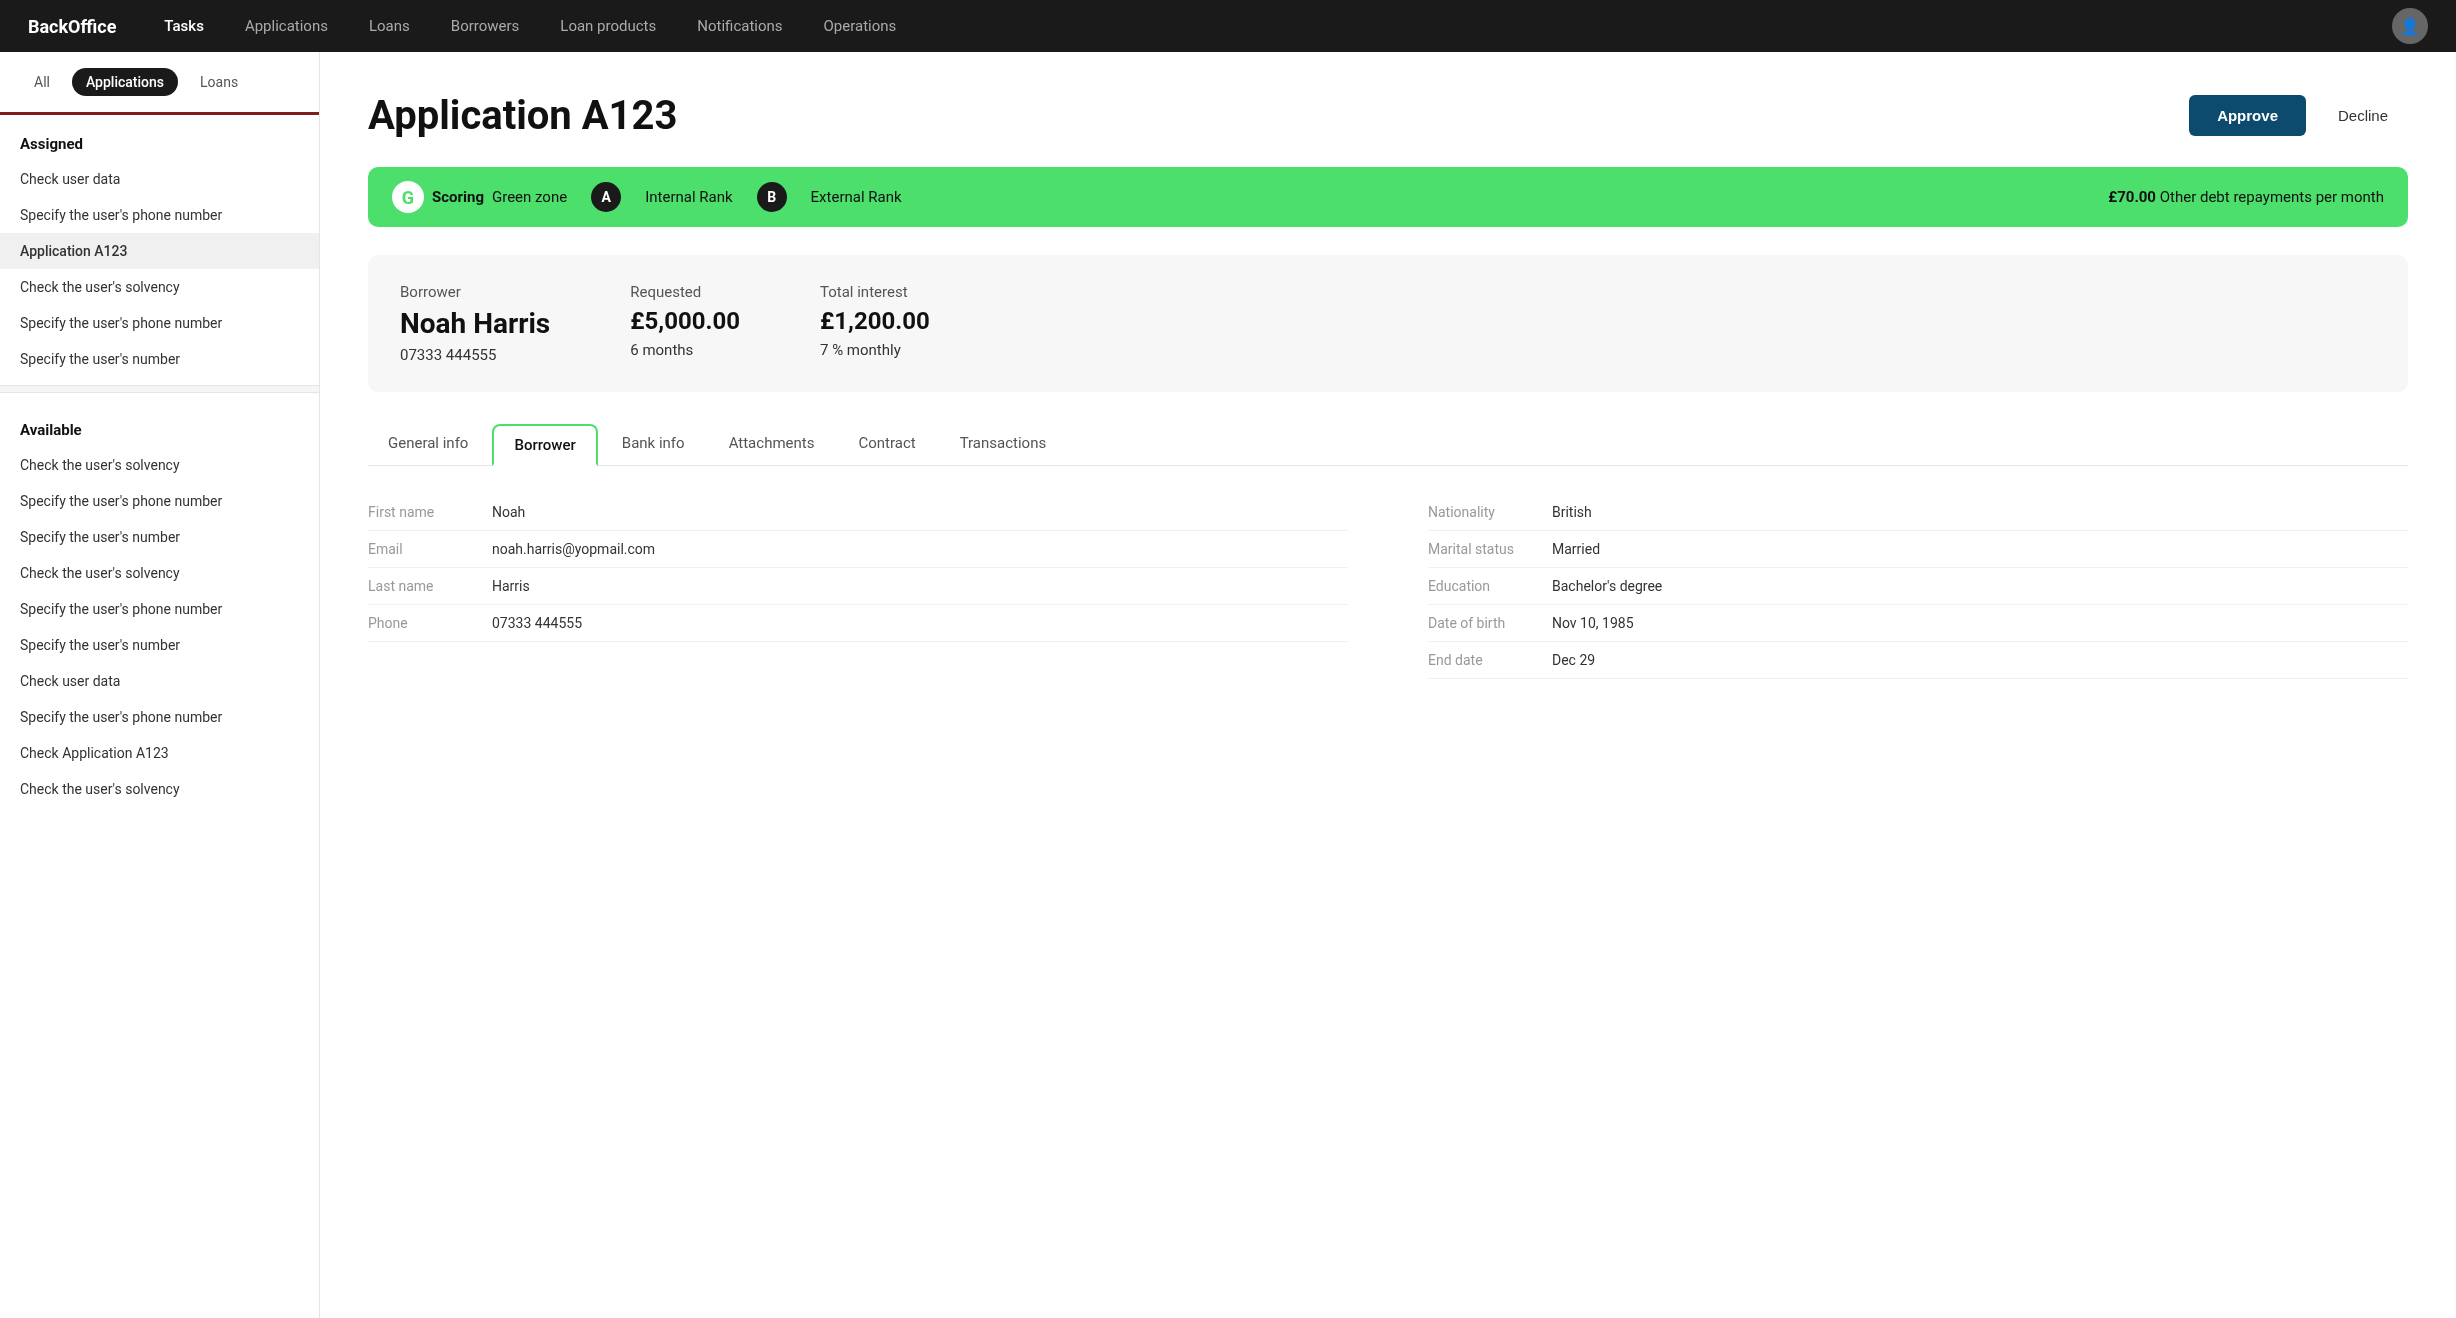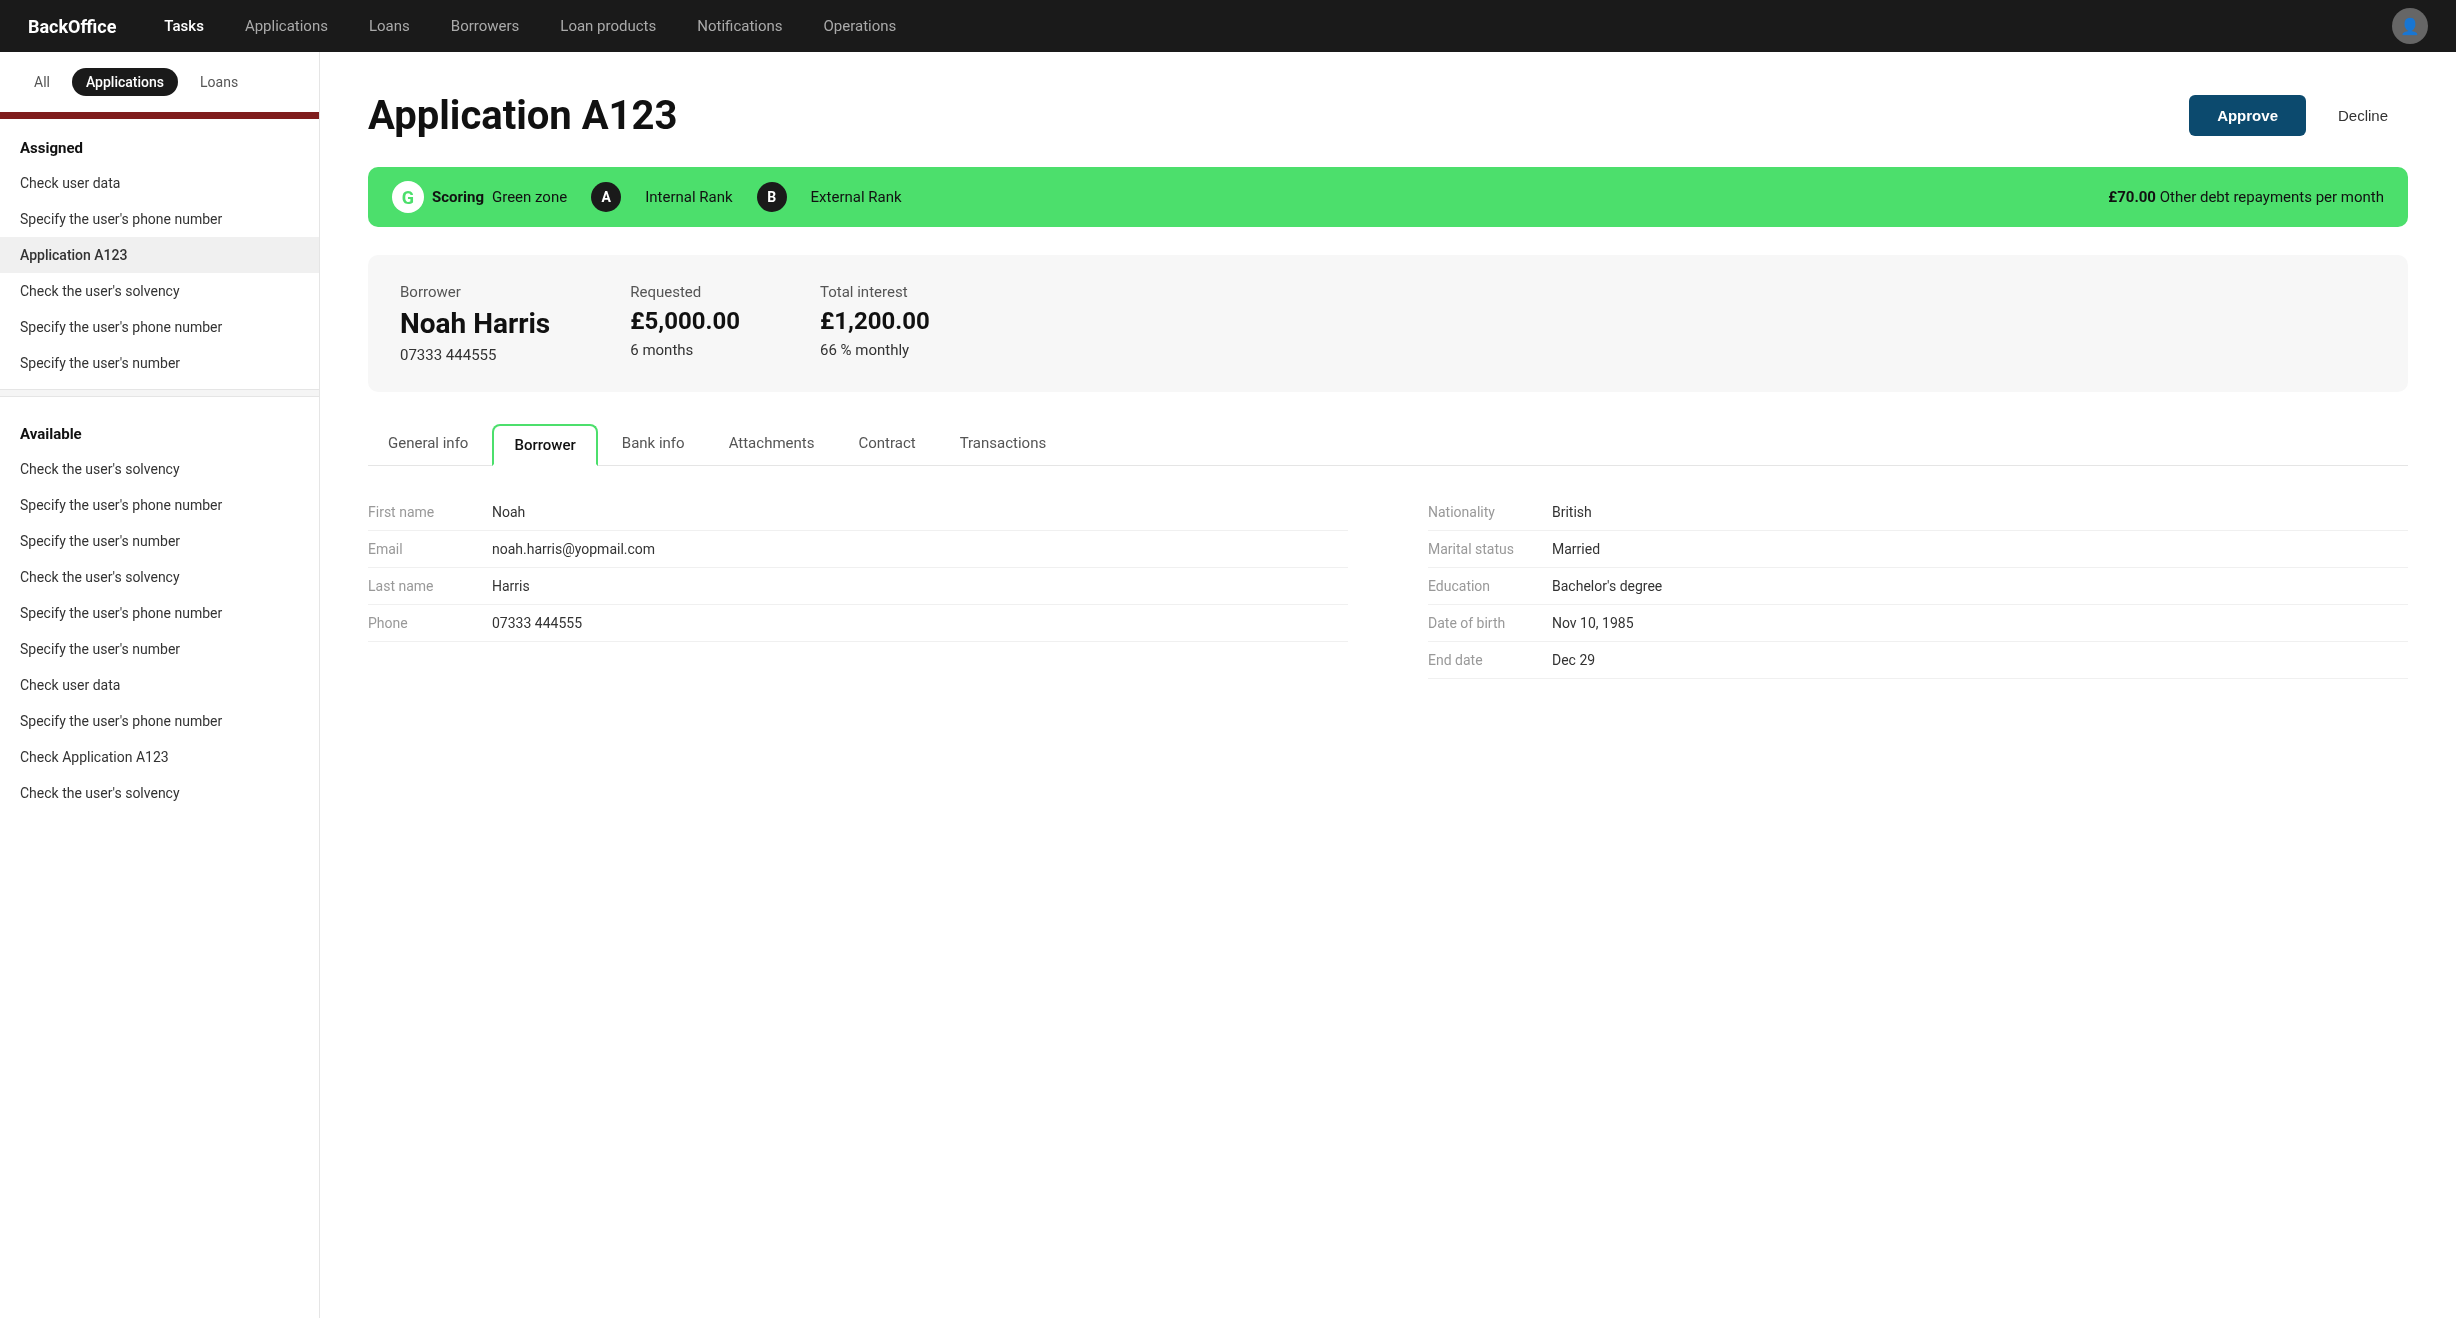"All" .sidebar-tabs { border-bottom: 7px solid #7f1d1d -> 3px solid #7f1d1d }
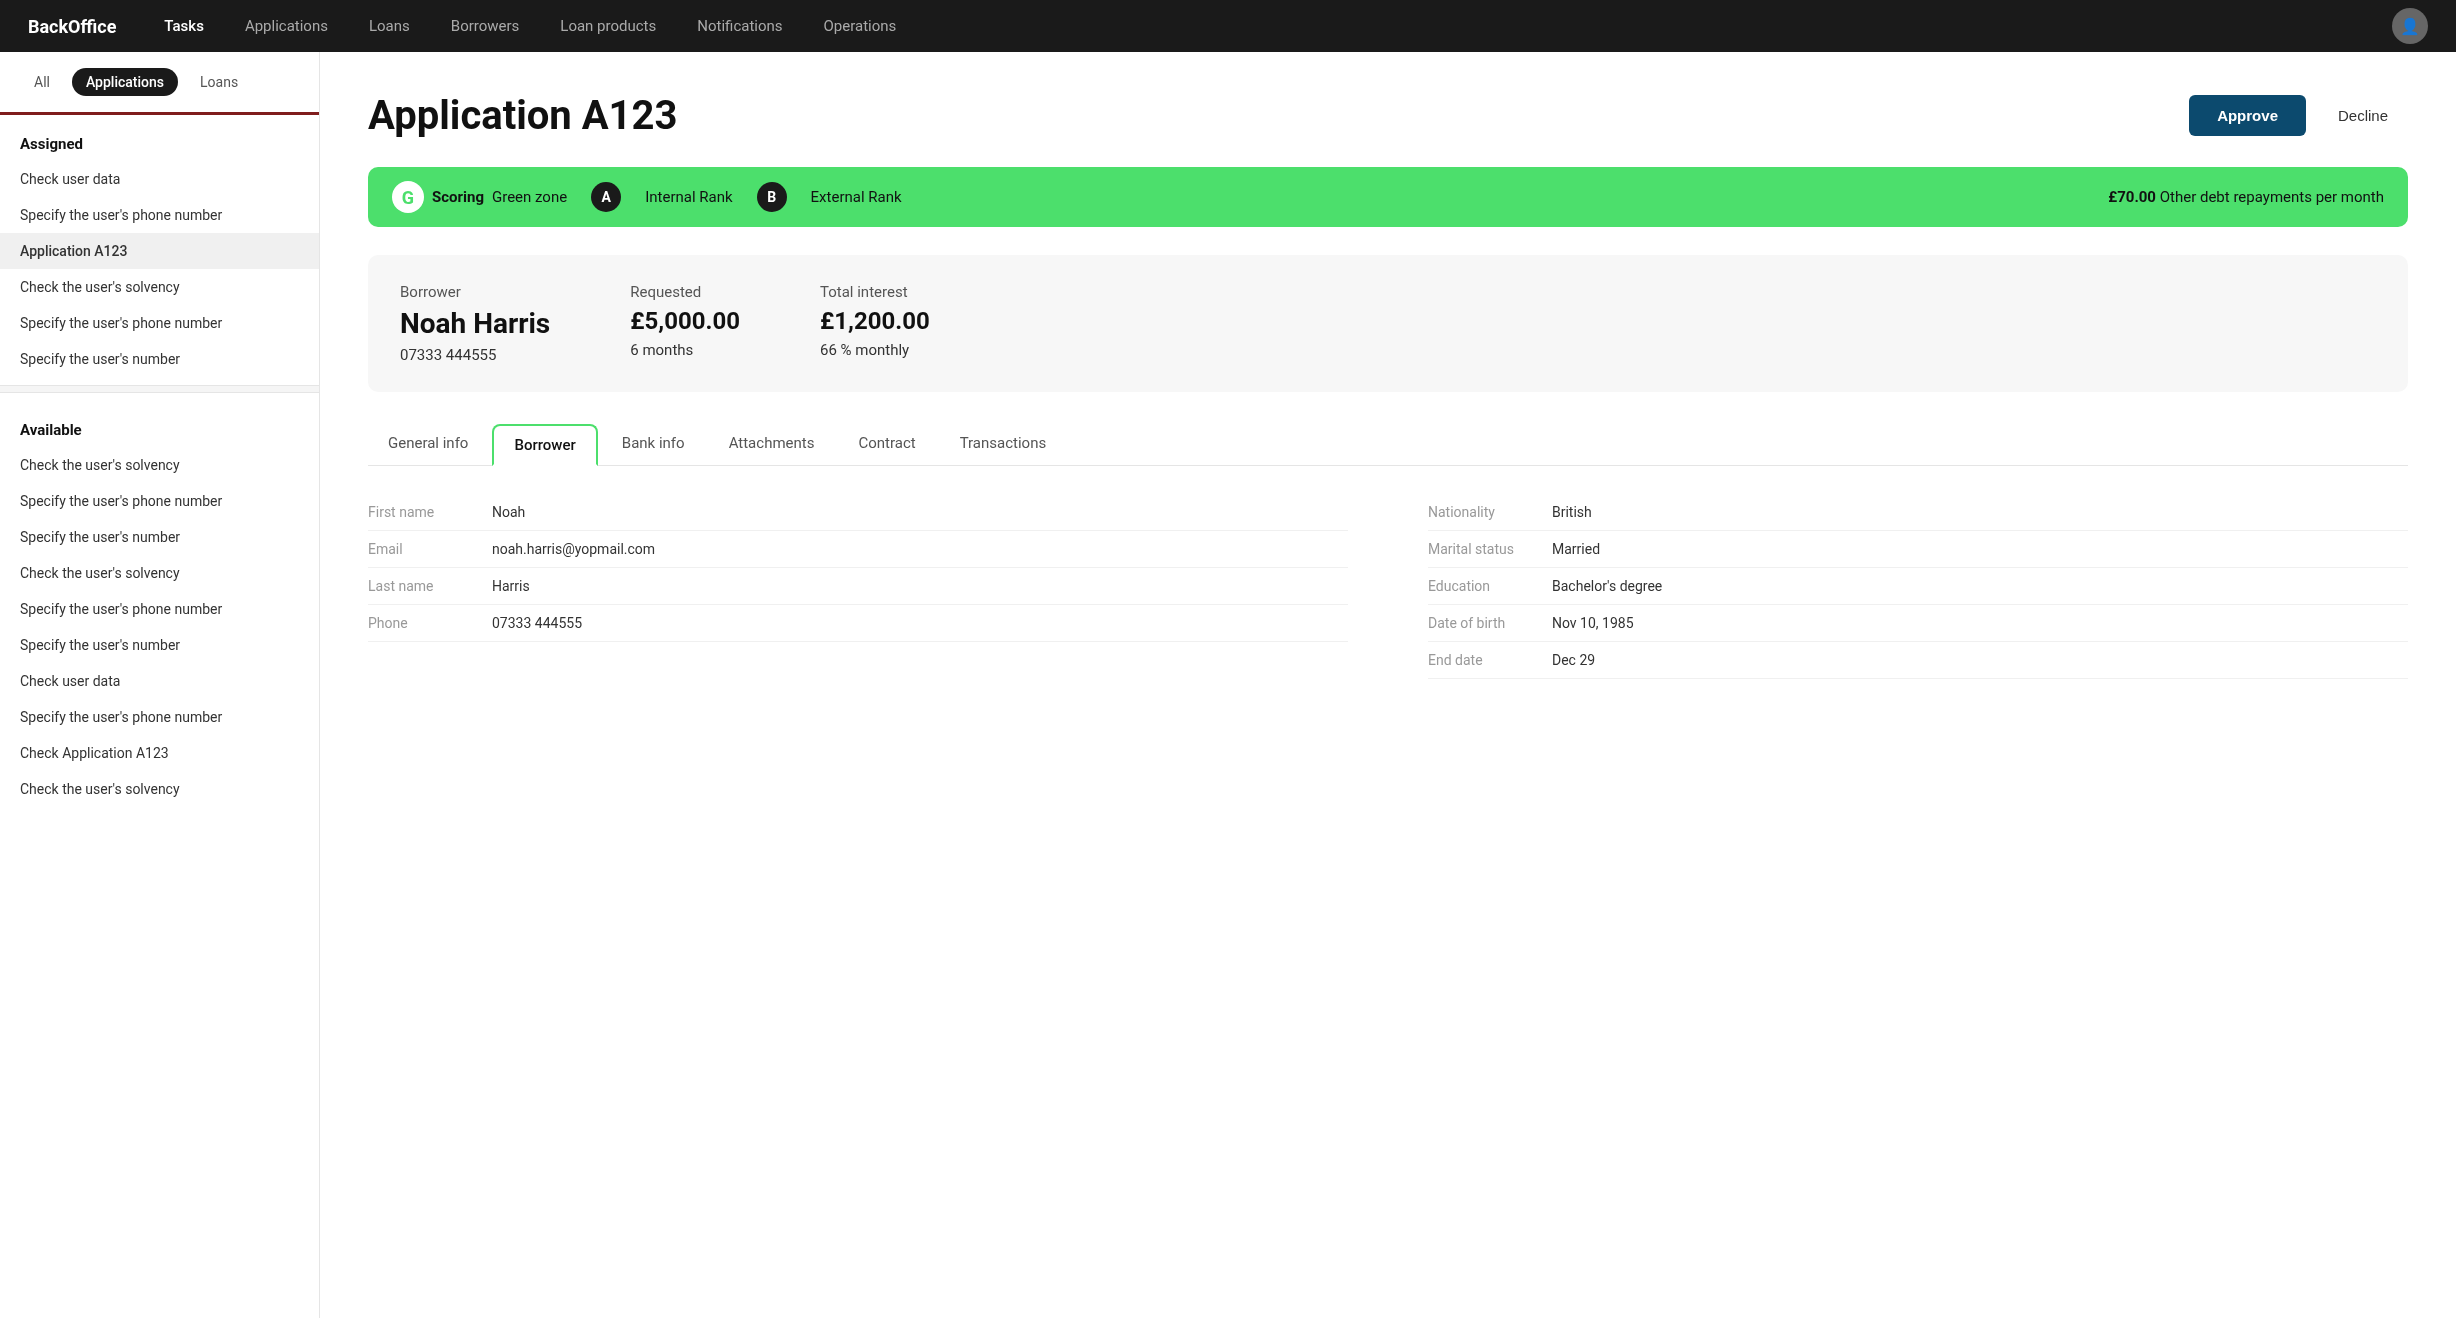"66 % monthly" div.info-group-sub { text: 66 -> 7 }
